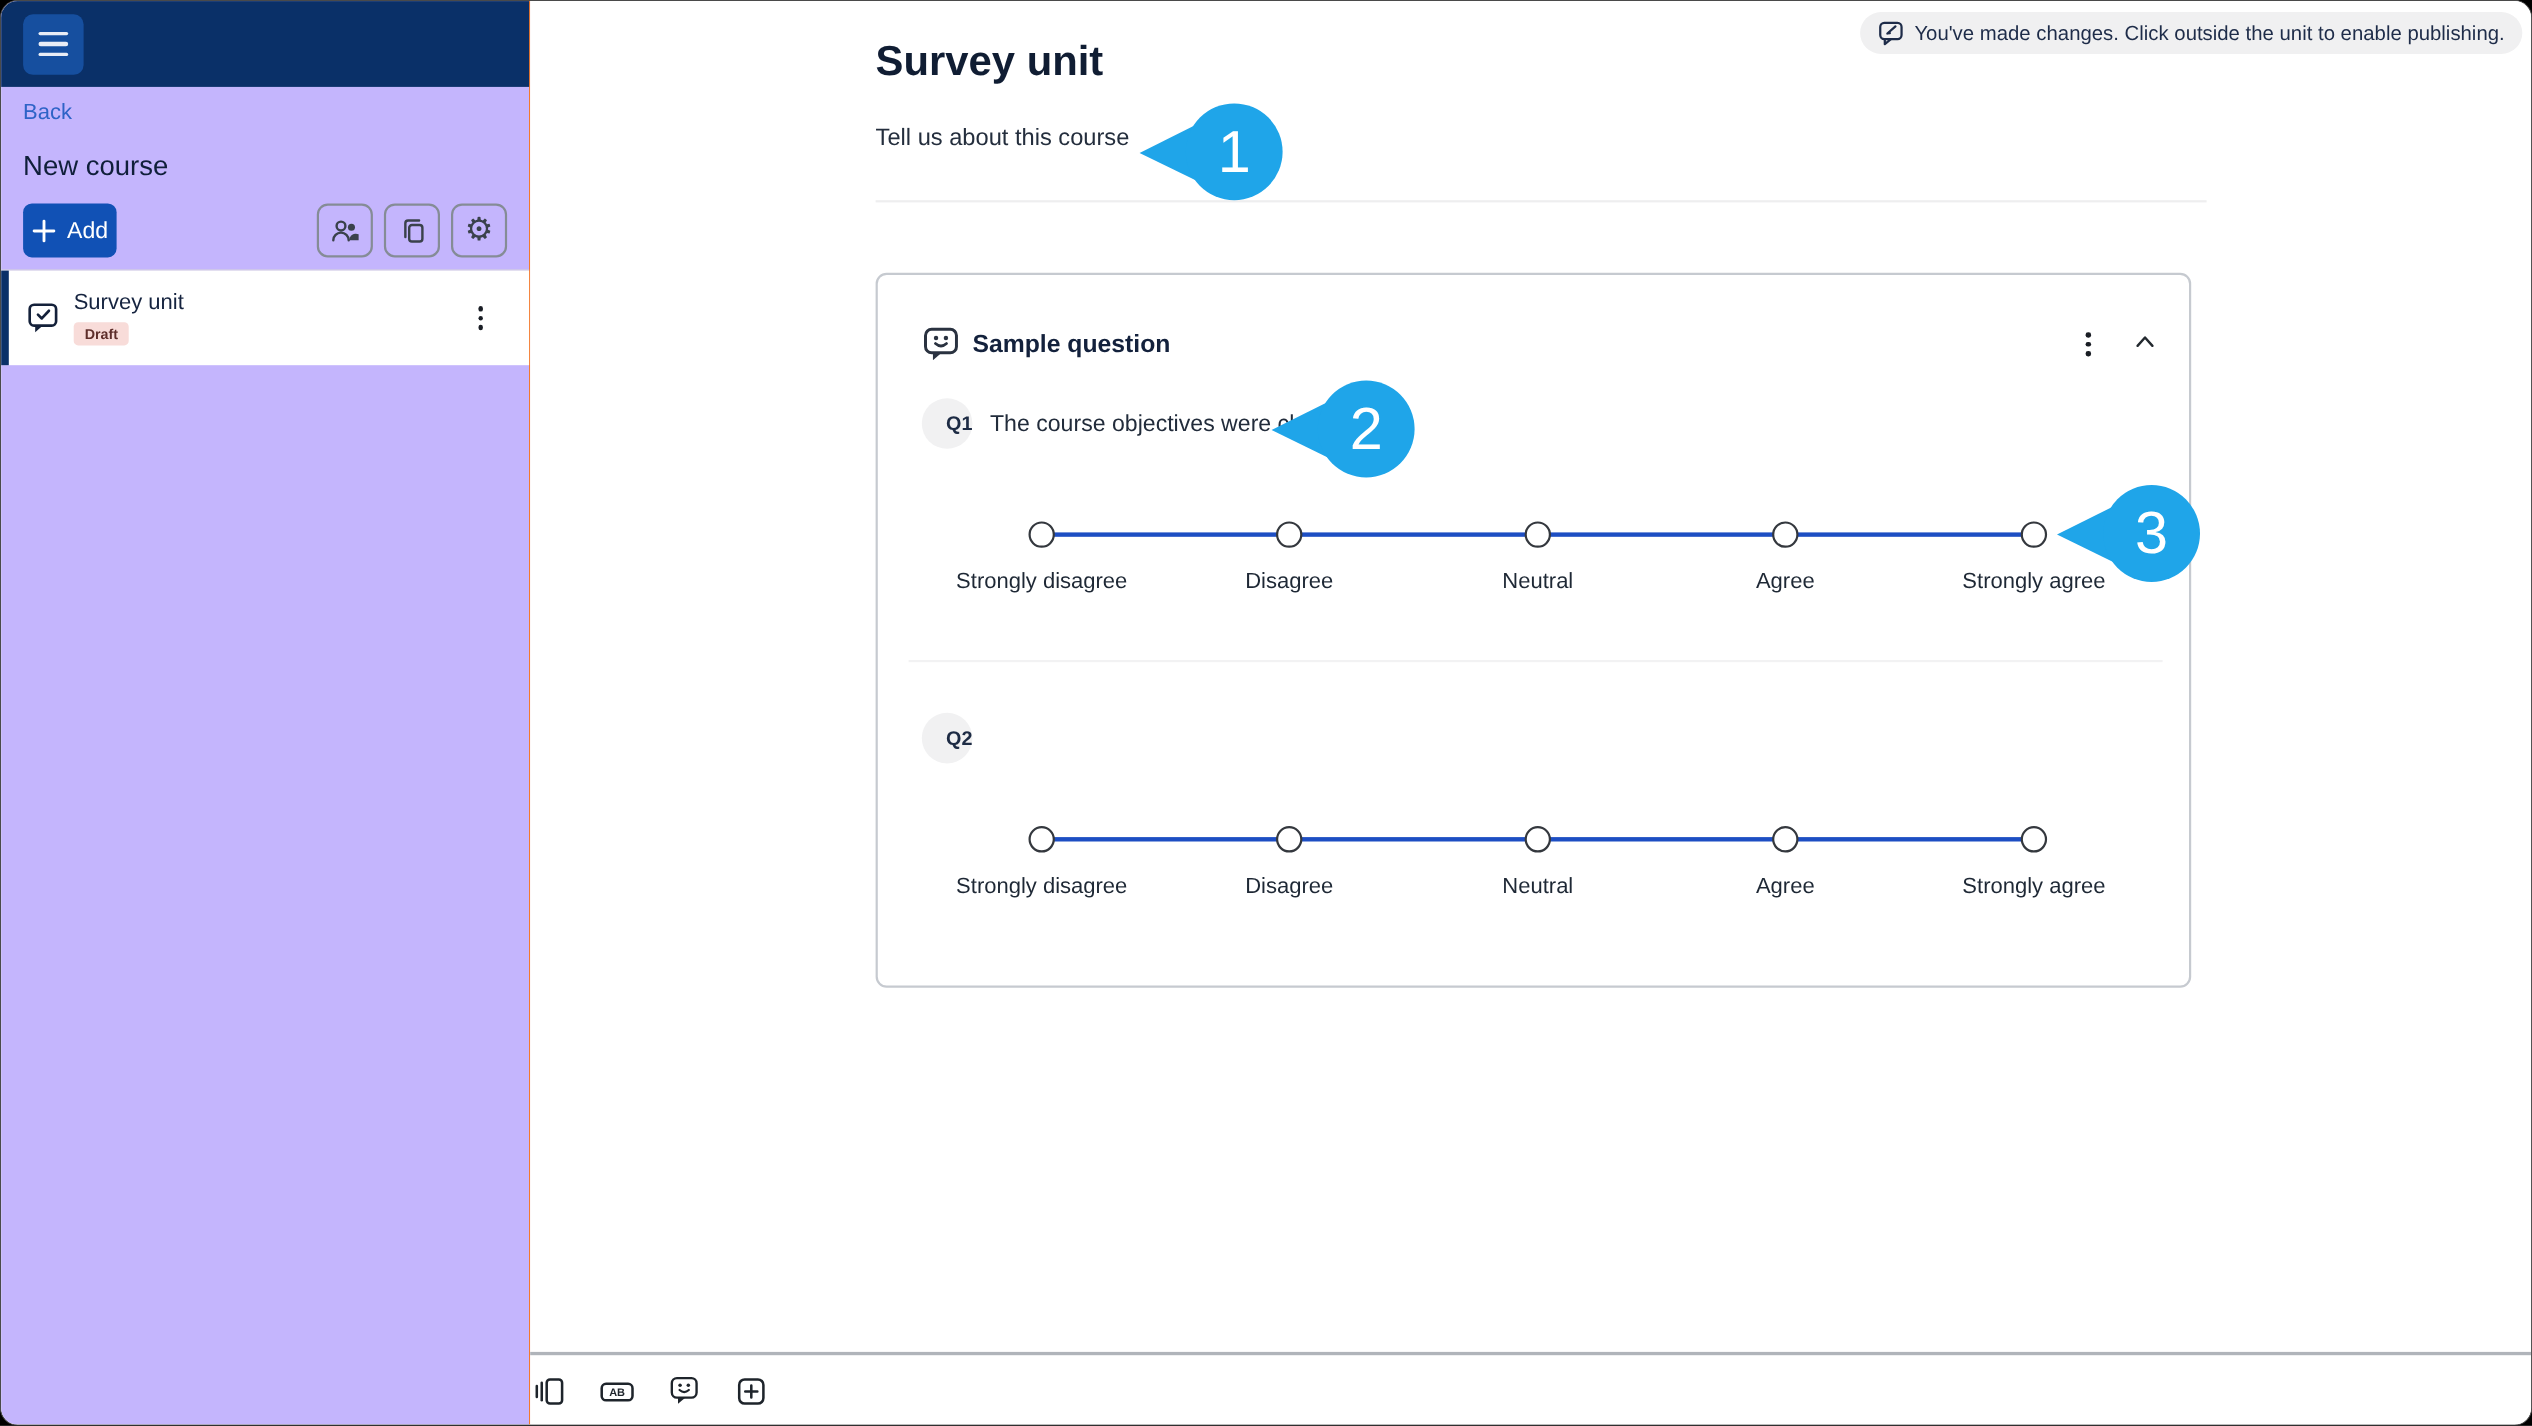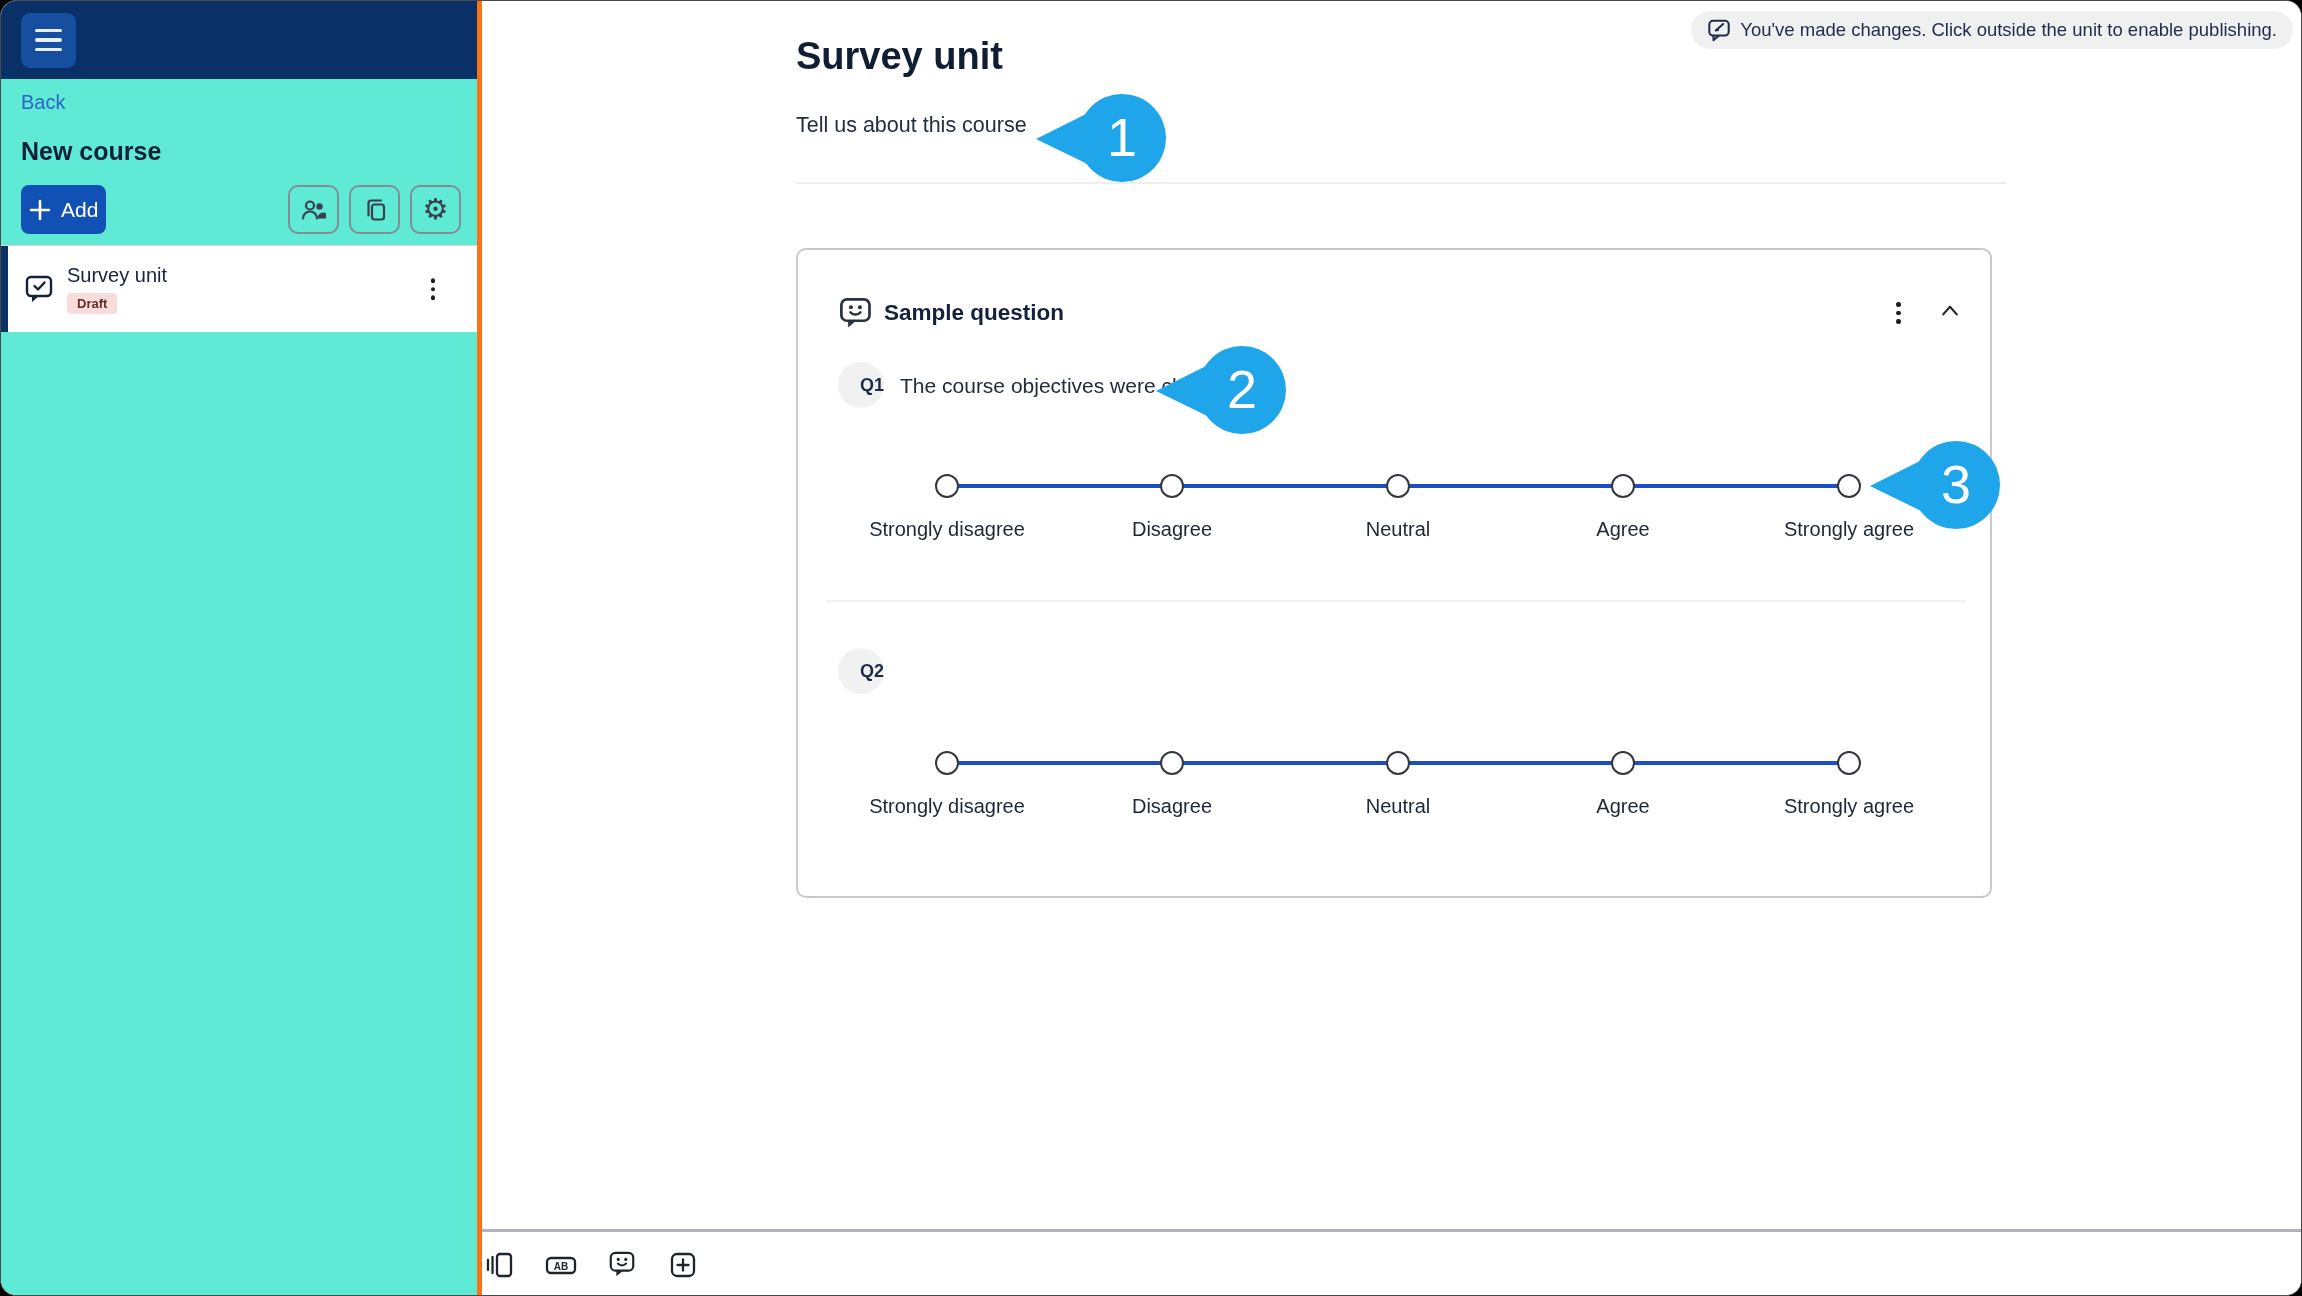"Back" .sidebar { background: #5eead4 -> #c4b5fd; border-right: 5px solid #f97316 -> 1px solid #f97316 }
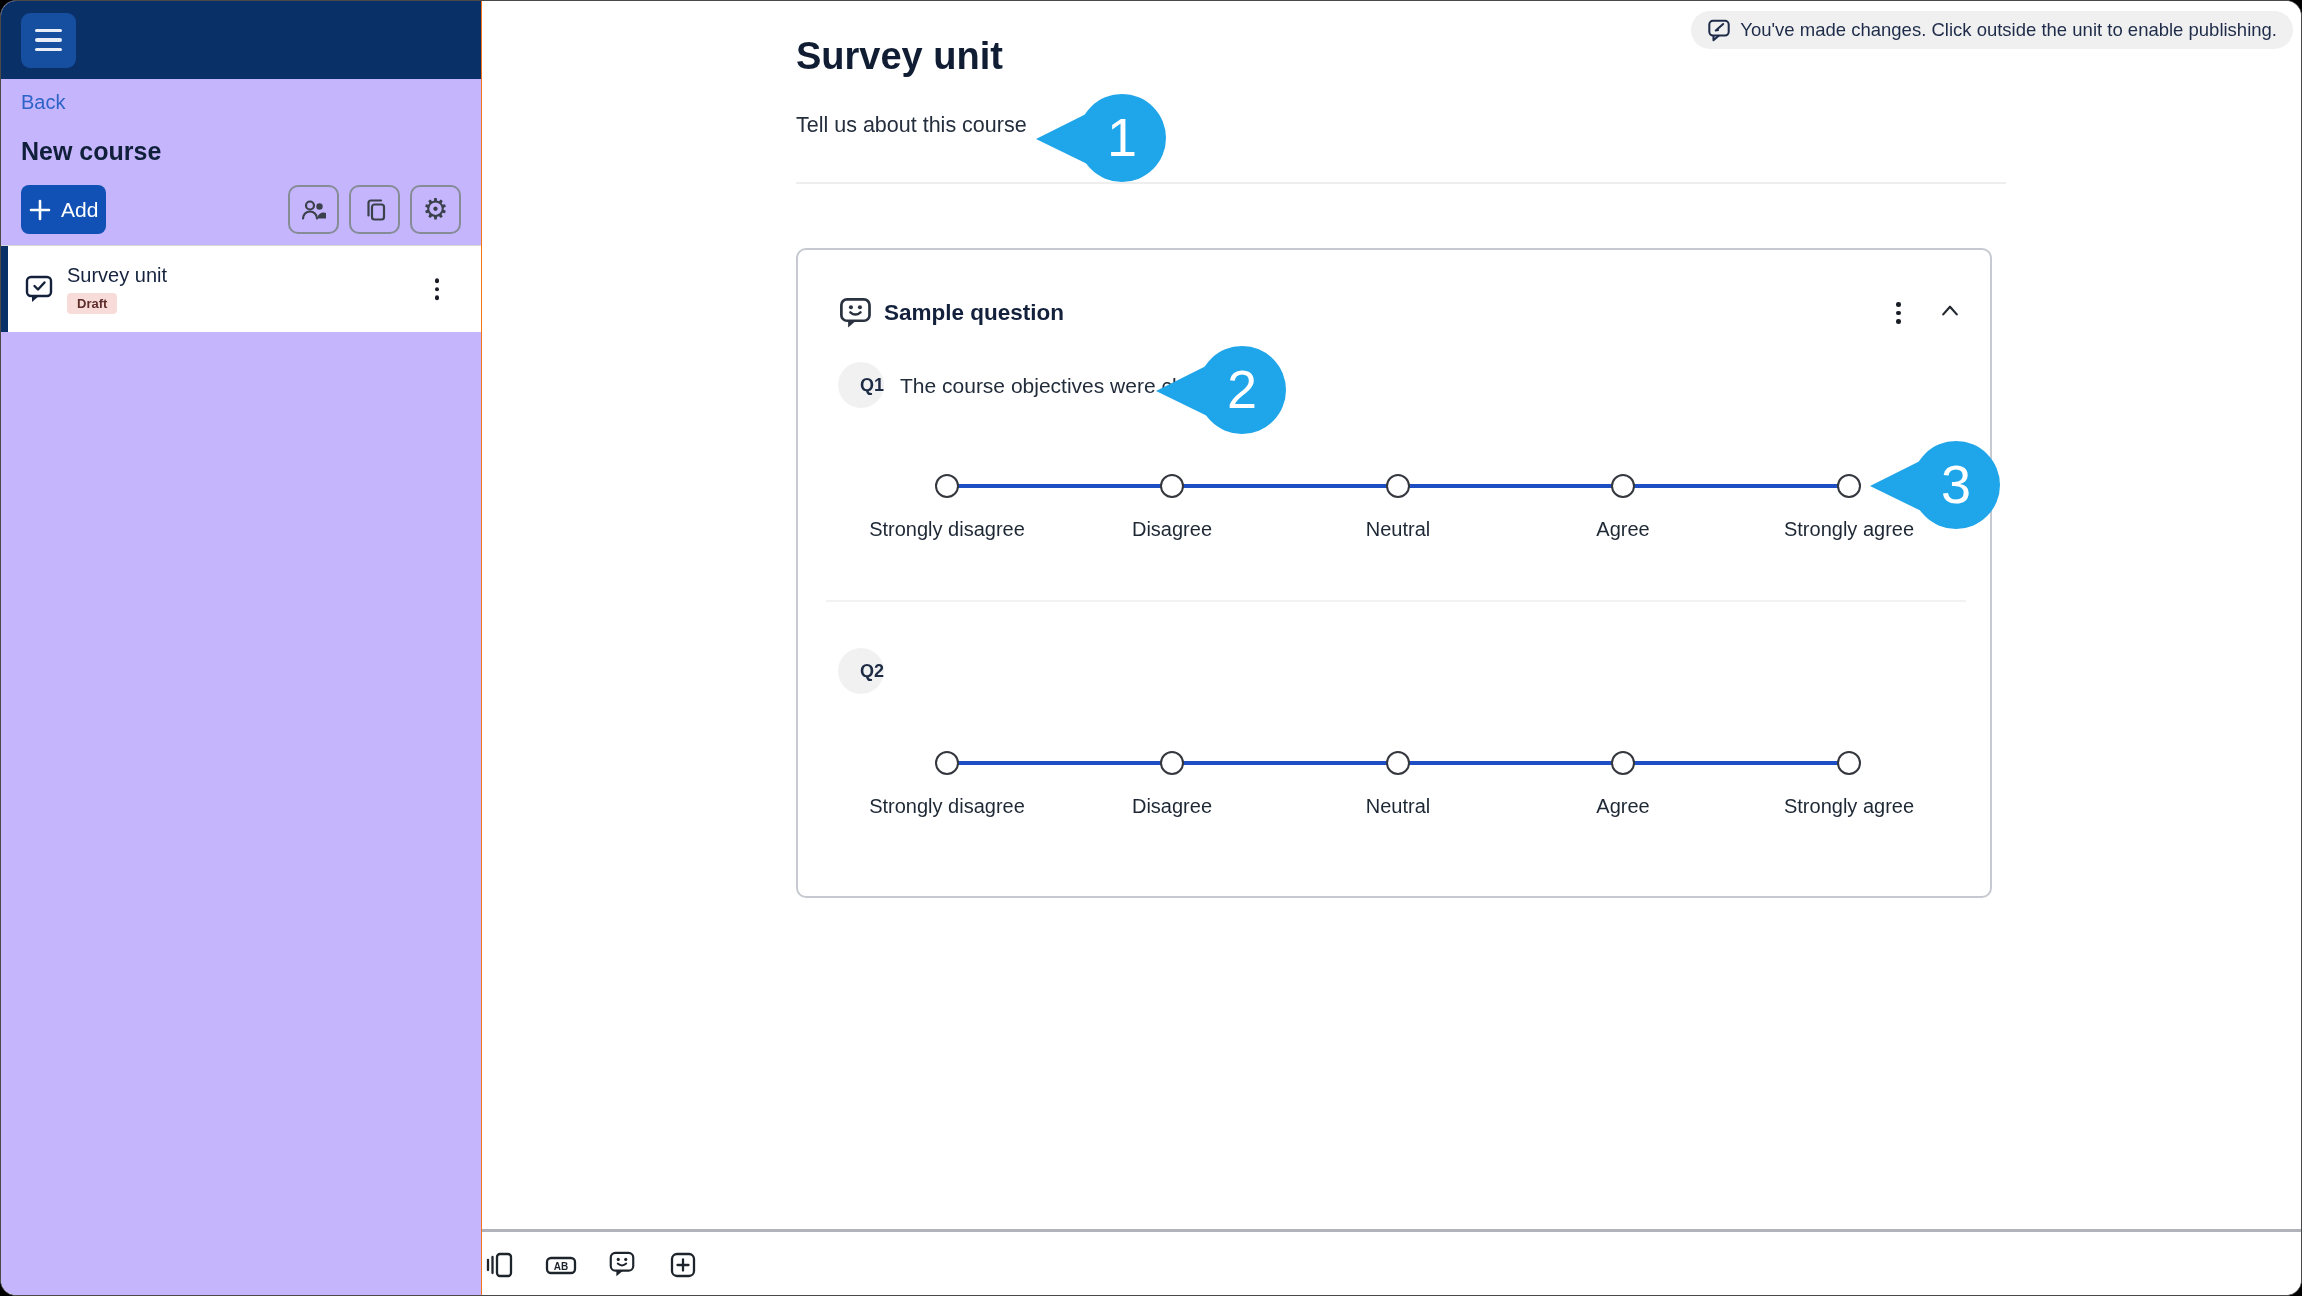"New course" .course-title { font-weight: 700 -> 400 }
